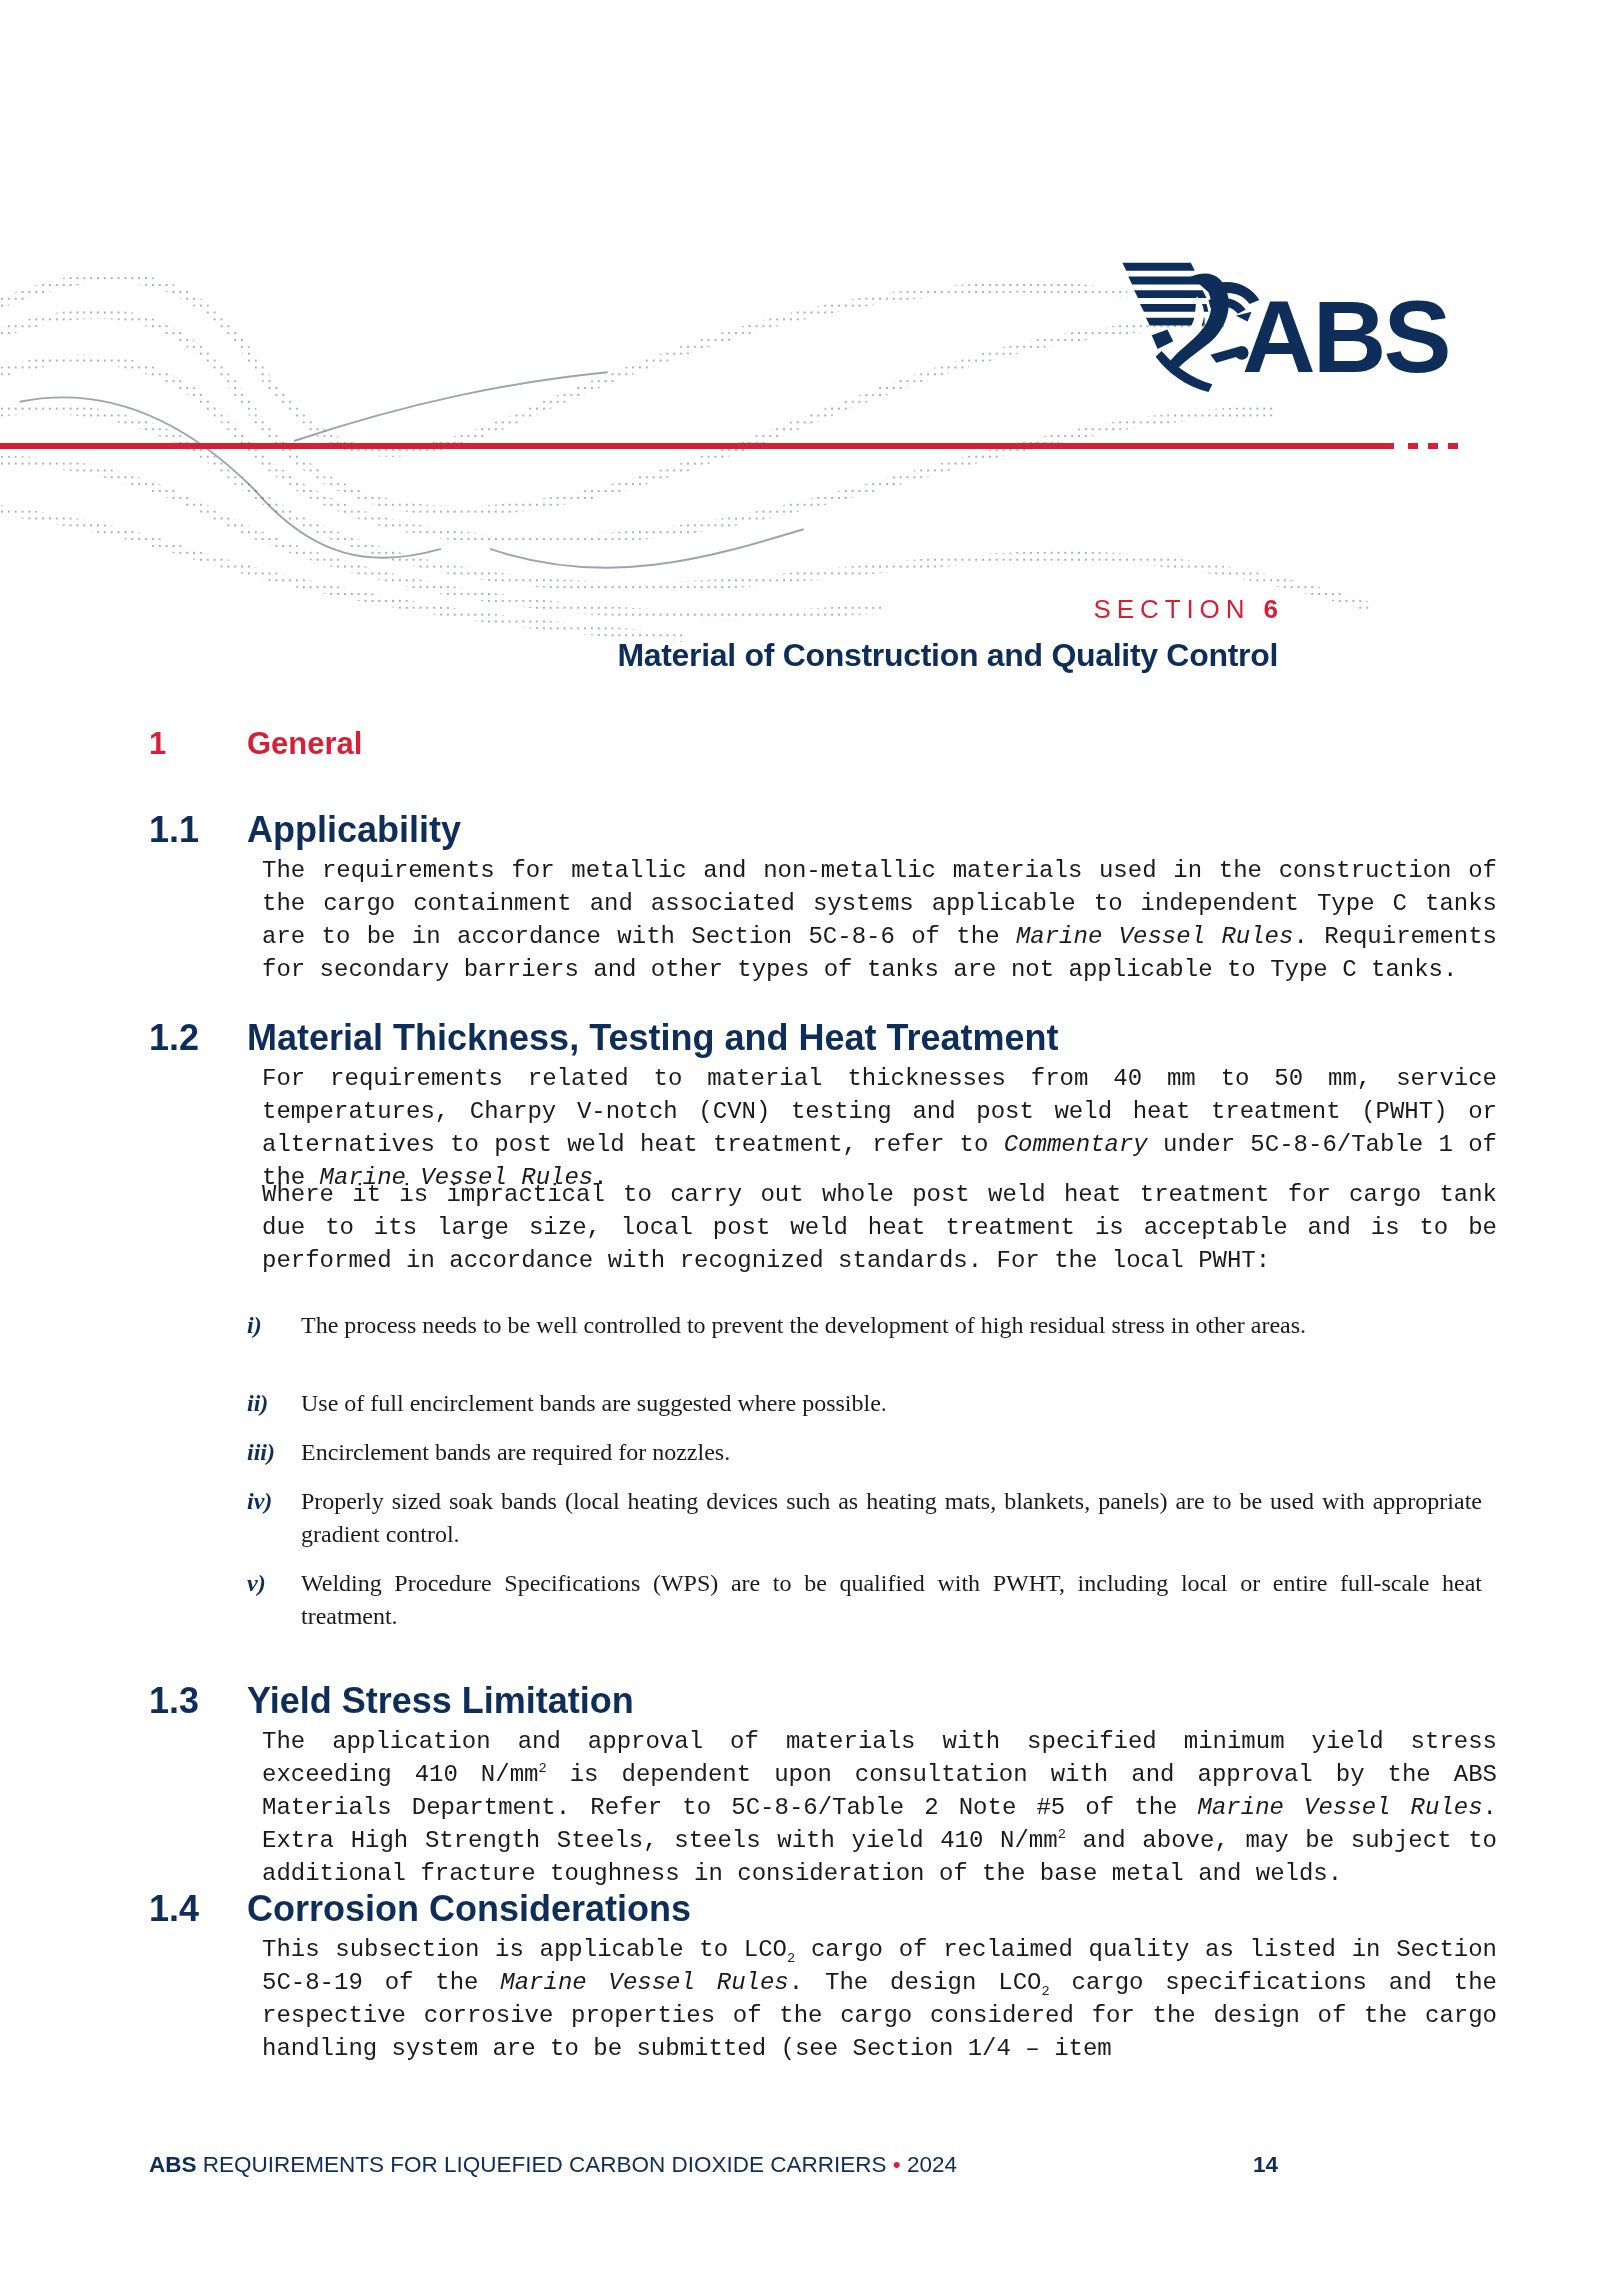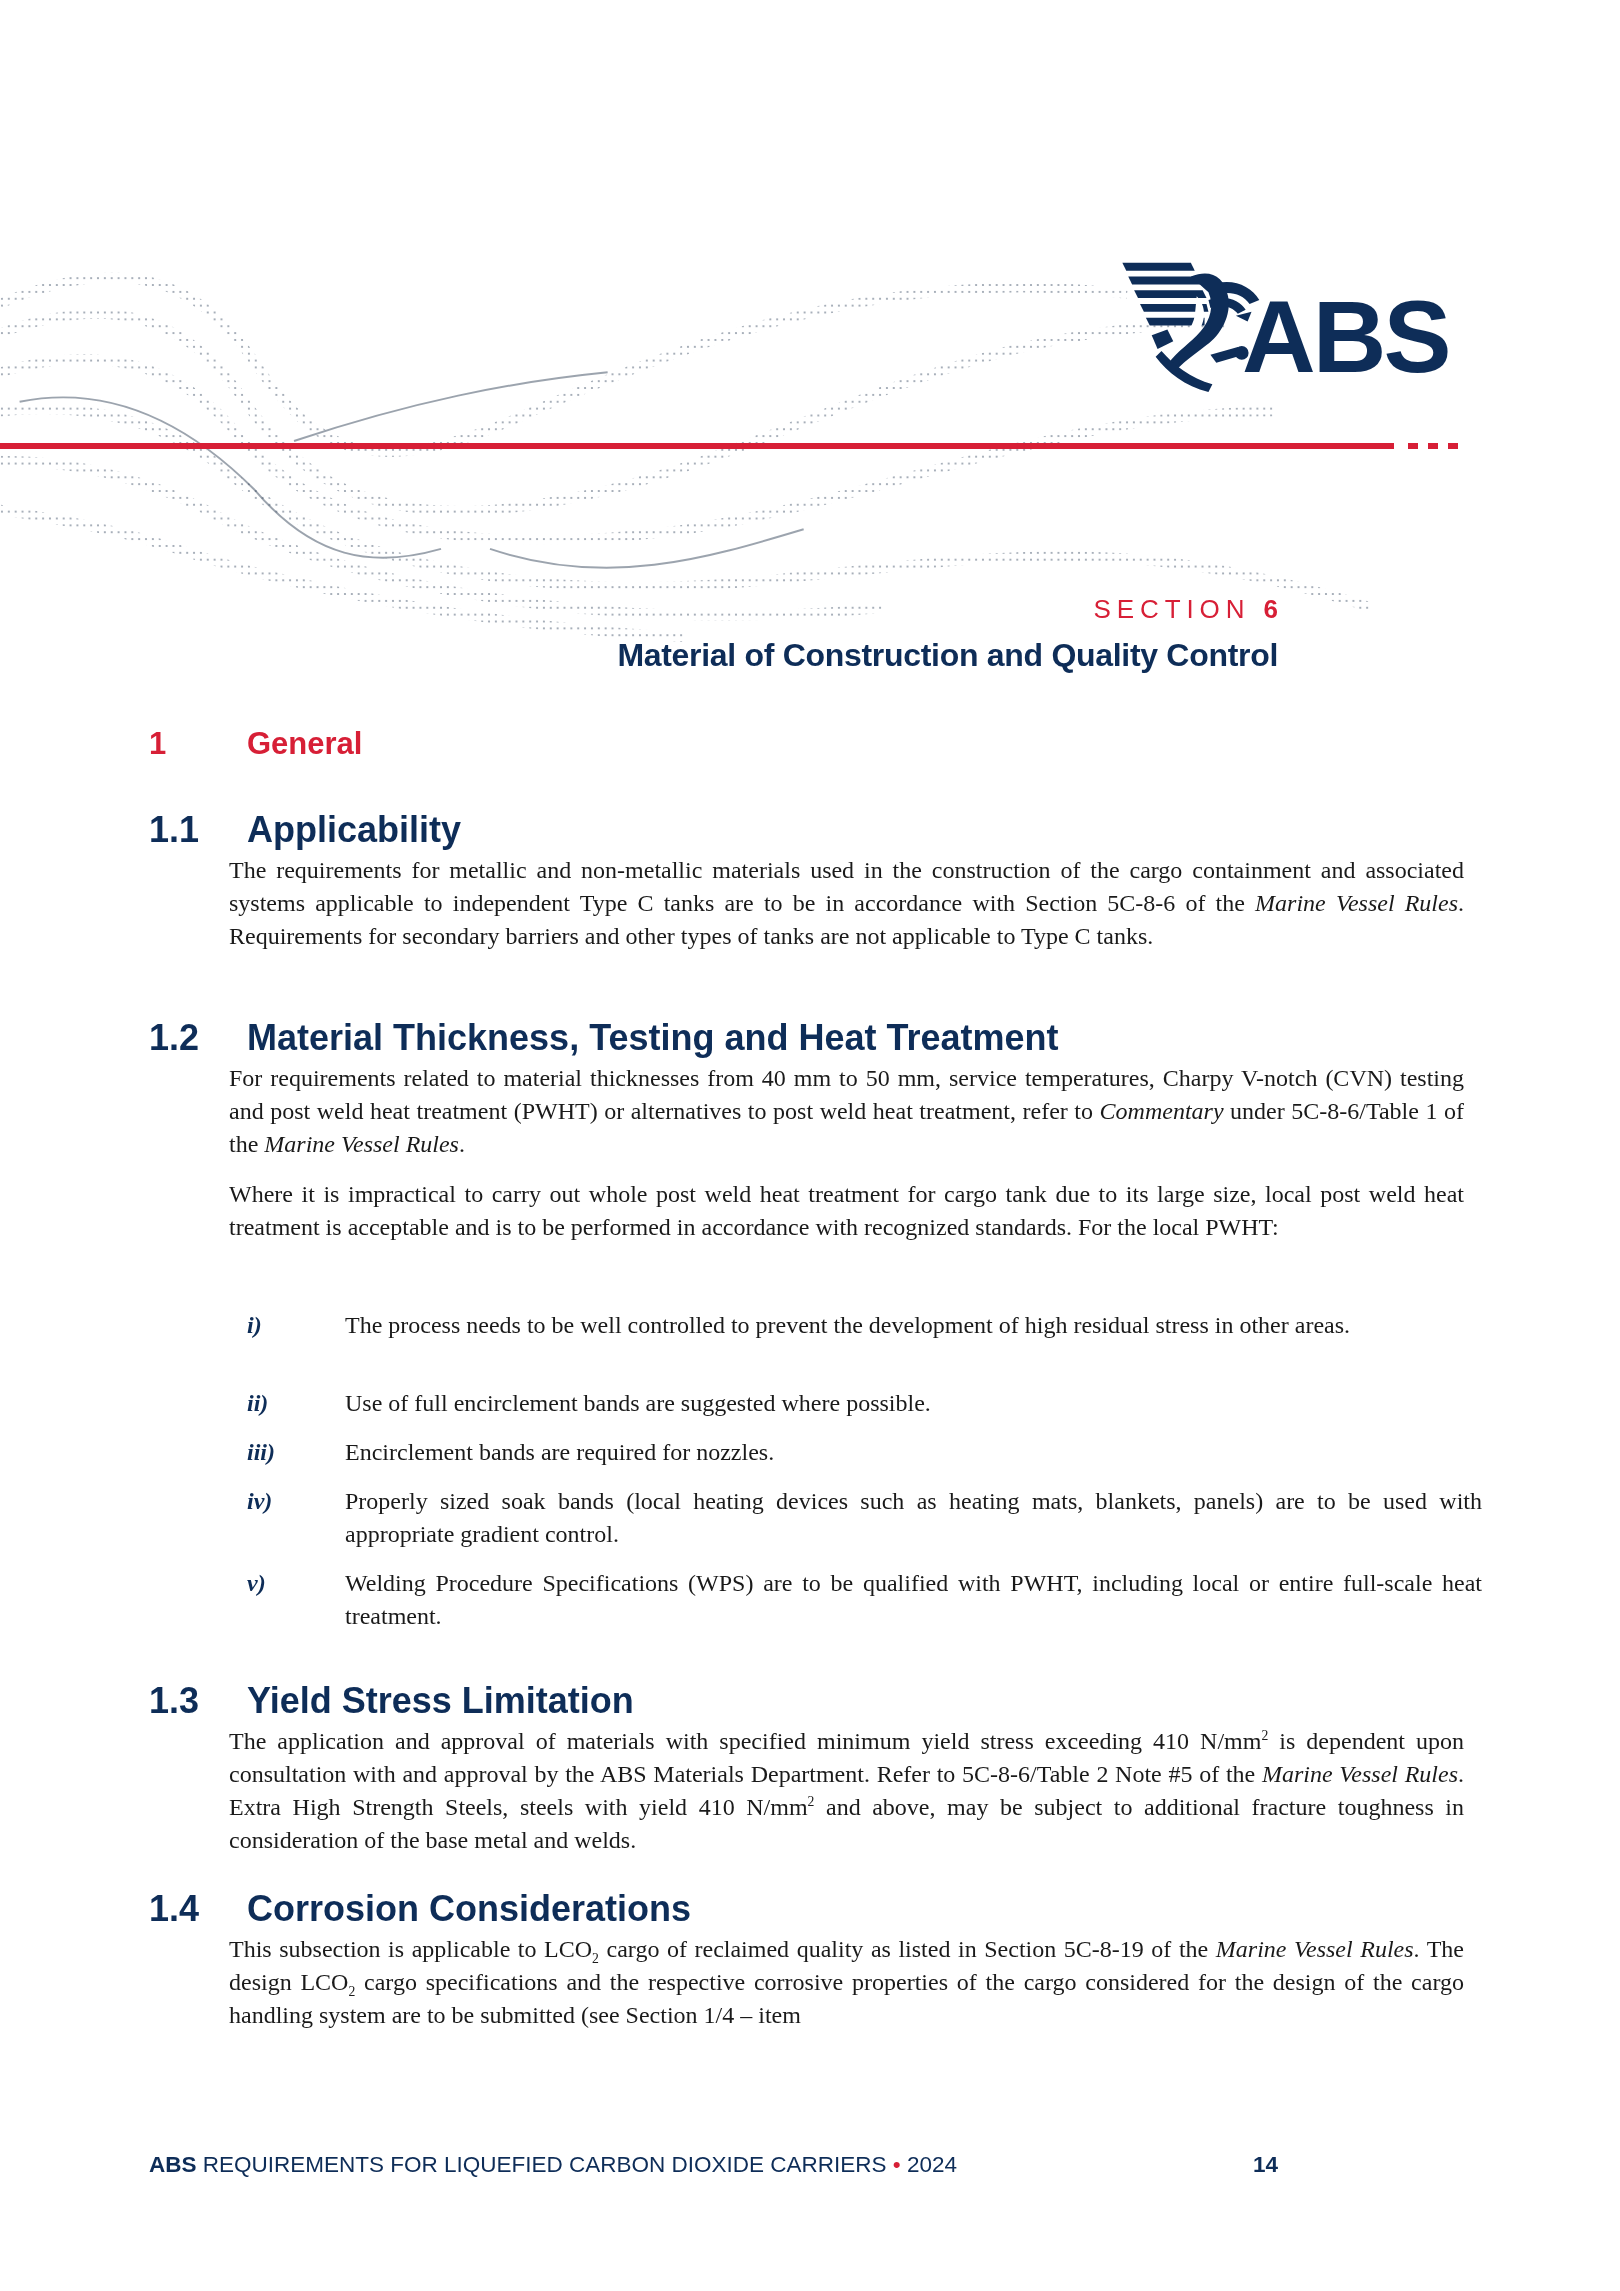"The requirements for metallic and" .para { font-family: Liberation Serif, serif -> Liberation Mono, monospace; left: 229px -> 262px }
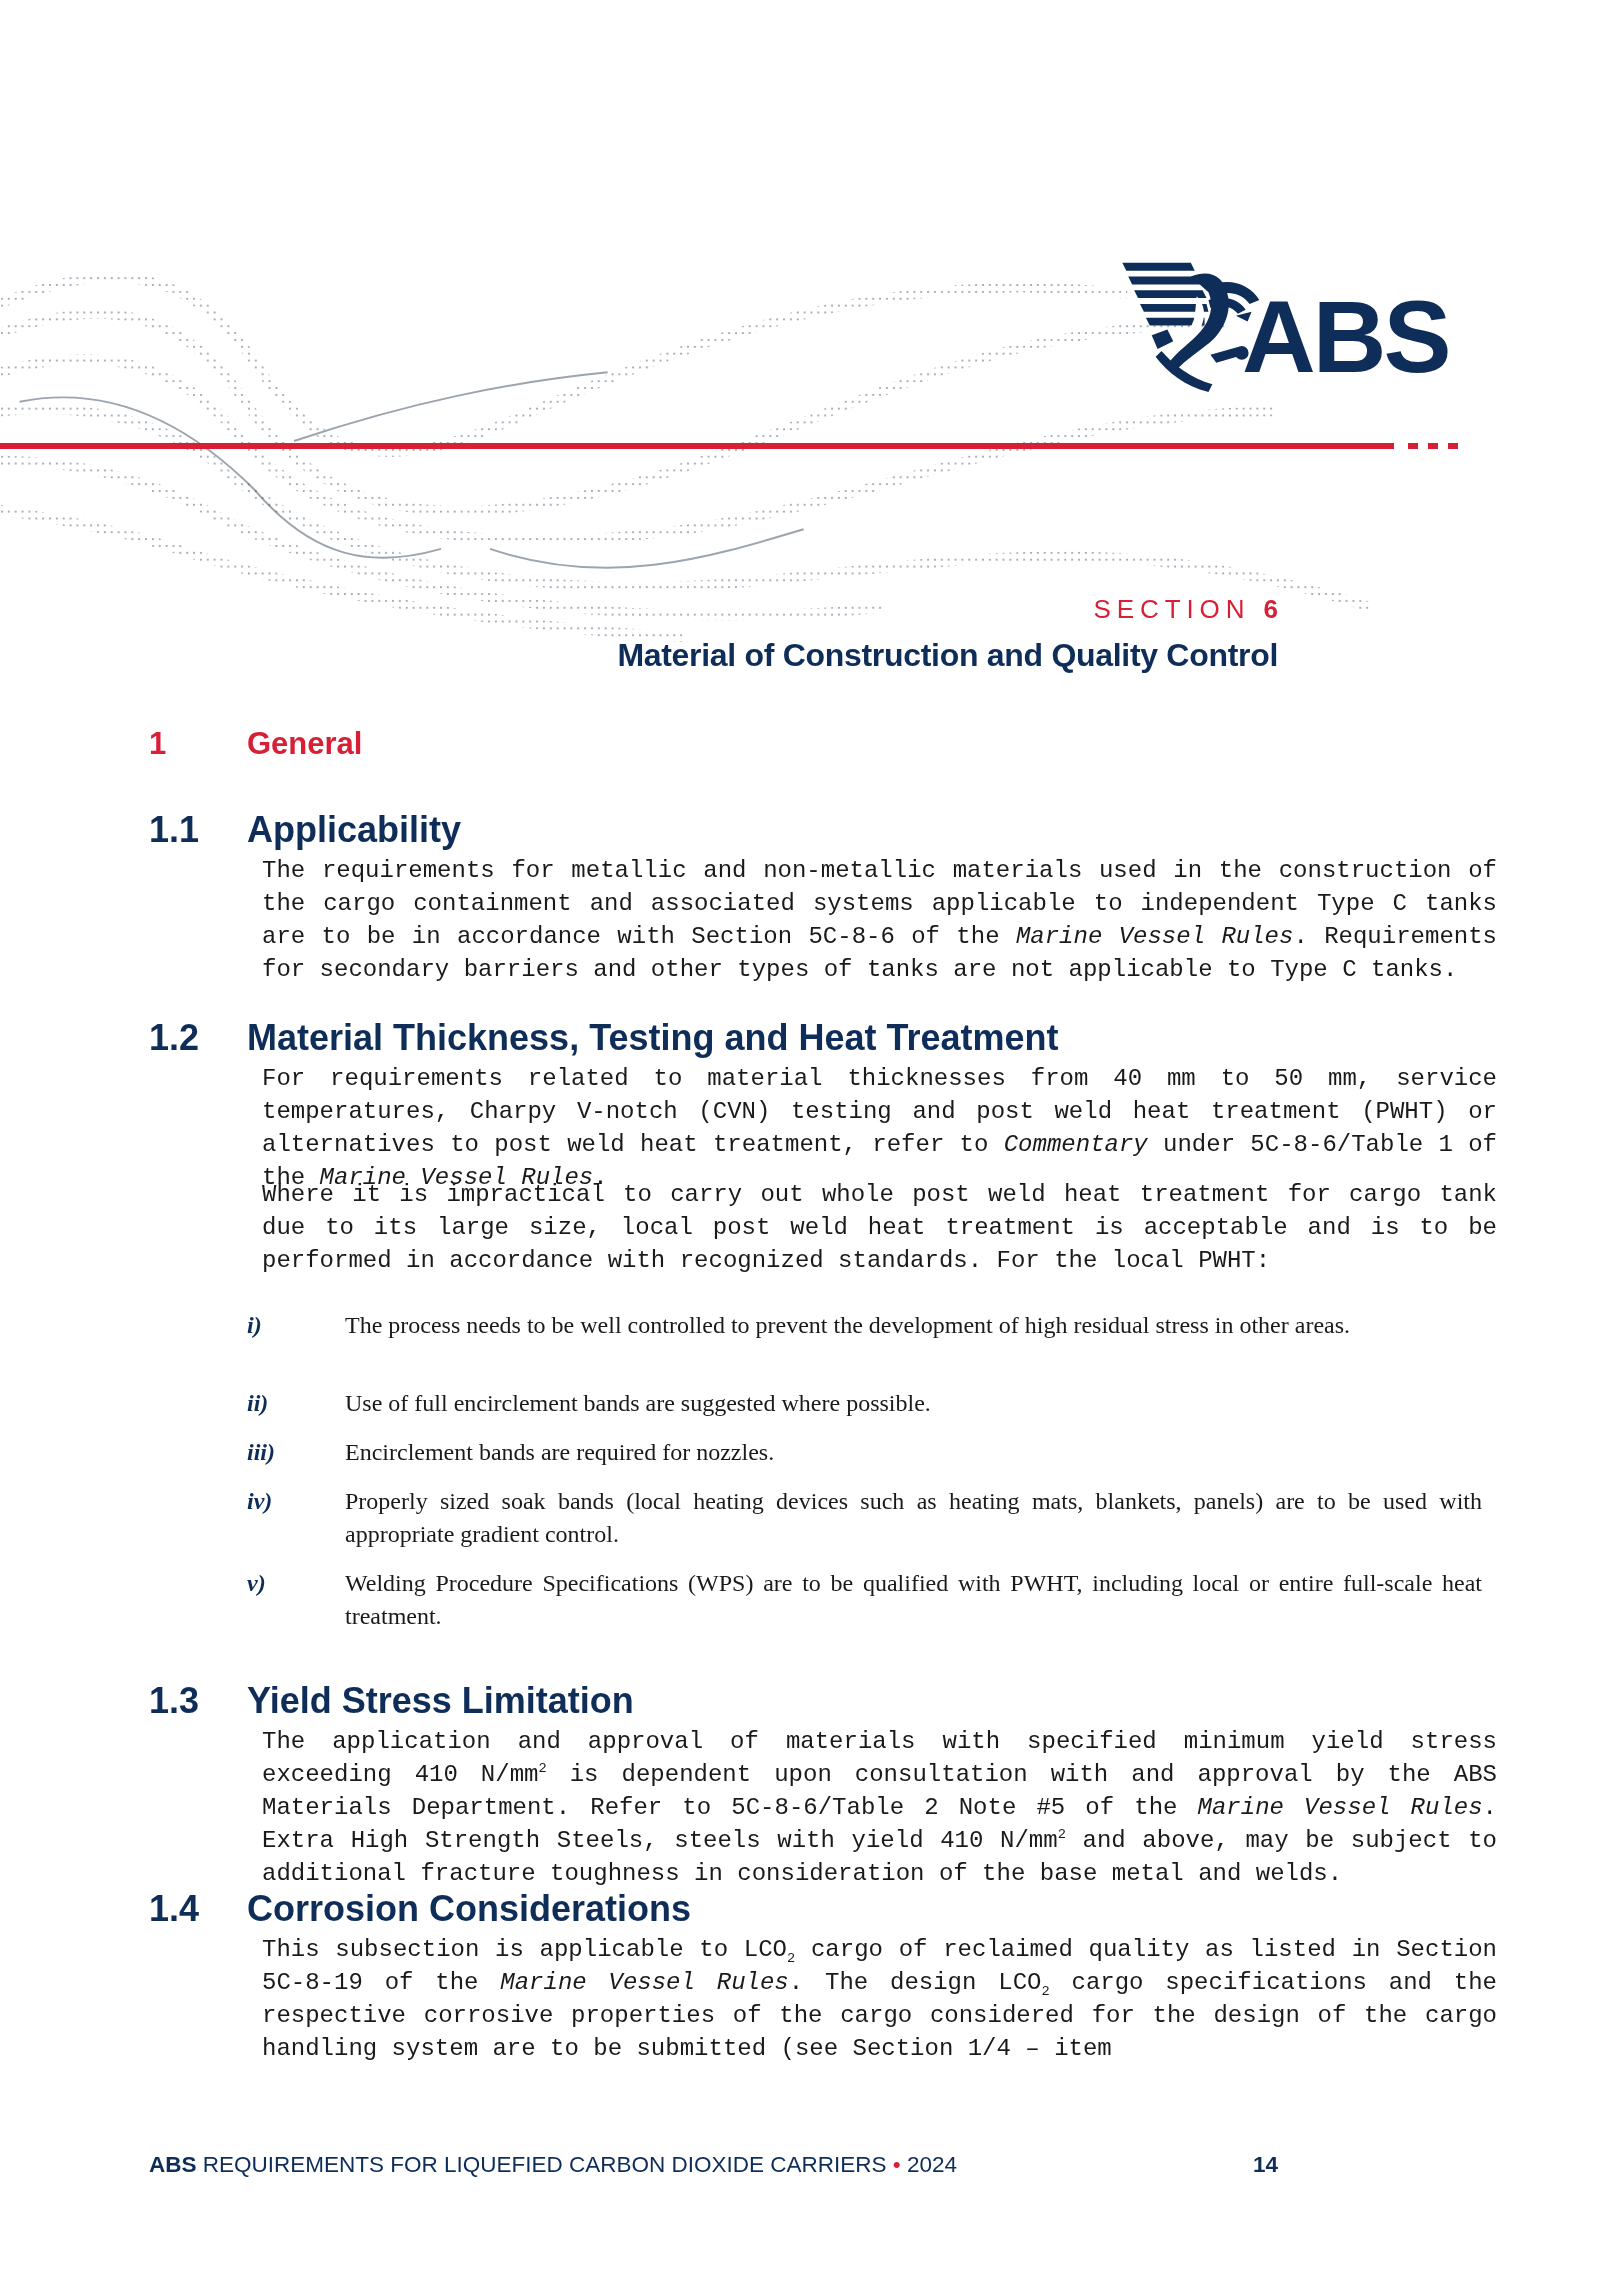"The process needs to be" .list-item .text { margin-left: 98px -> 54px }
